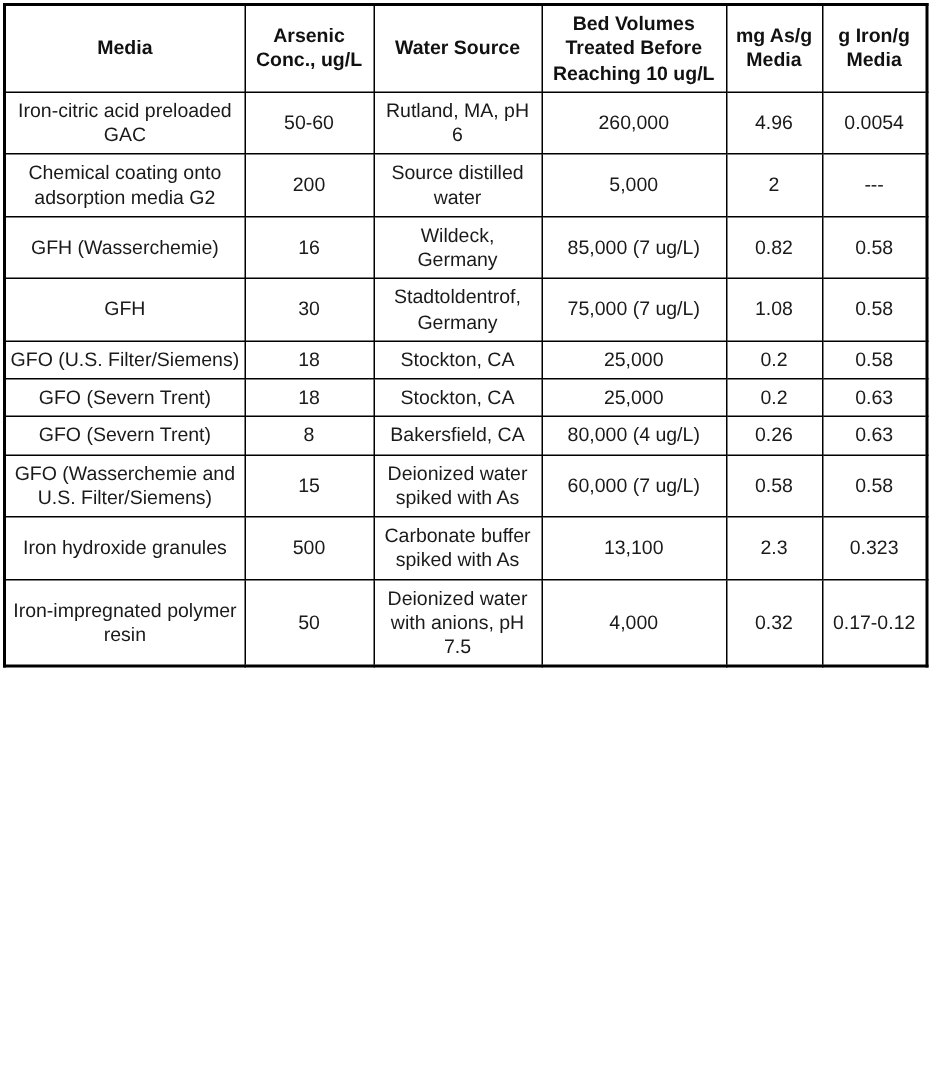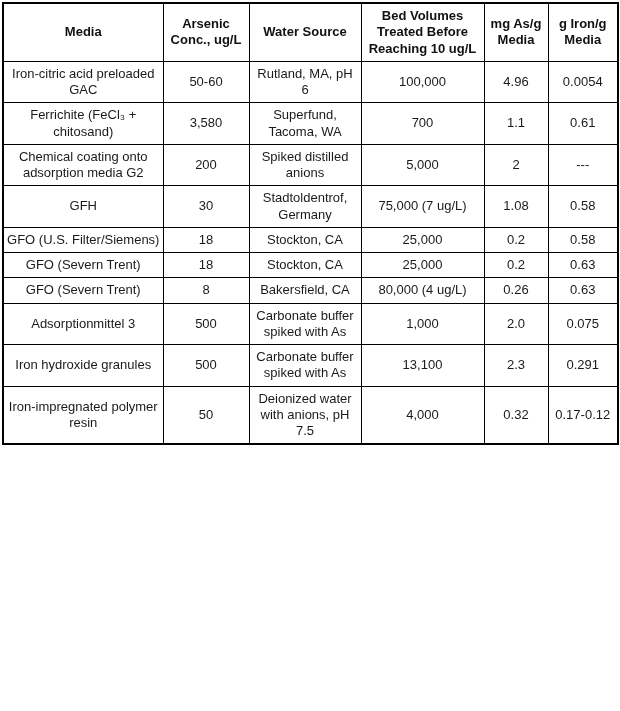"100,000" td { text: 100,000 -> 260,000 }
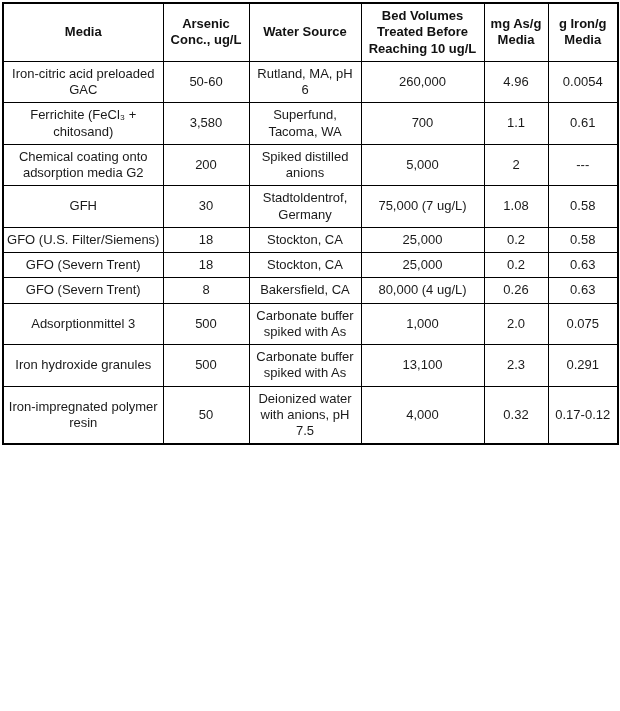"Ferrichite (FeCl₃ + chitosand)" tr { html: <tr> <td>Ferrichite (FeCl₃ + chitosand)</td> <td>3,580</td> <td>Superfund, Tacoma, WA</td> <td>700</td> <td>1.1</td> <td>0.61</td> </tr> -> none }
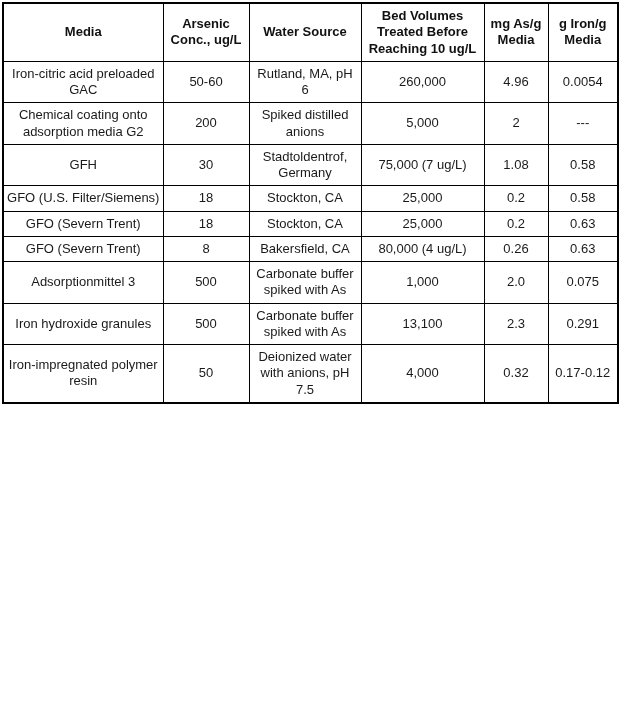"Spiked distilled anions" td { text: Spiked distilled anions -> Source distilled water }
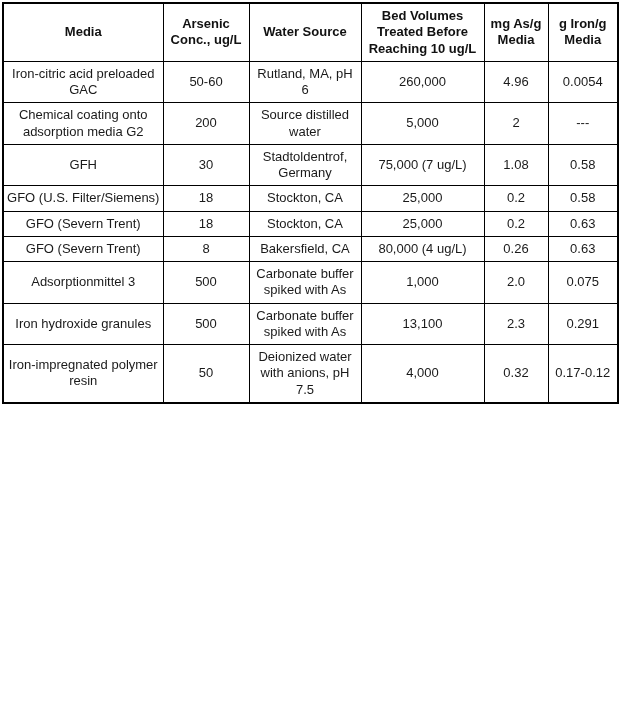"GFH (Wasserchemie)" tr { html: none -> <tr> <td>GFH (Wasserchemie)</td> <td>16</td> <td>Wildeck, Germany</td> <td>85,000 (7 ug/L)</td> <td>0.82</td> <td>0.58</td> </tr> }
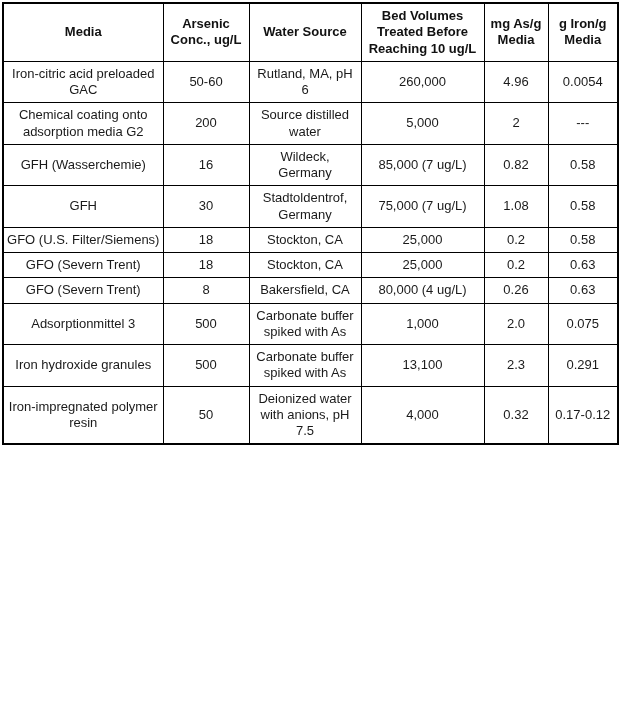"GFO (Wasserchemie and U.S." tr { html: none -> <tr> <td>GFO (Wasserchemie and U.S. Filter/Siemens)</td> <td>15</td> <td>Deionized water spiked with As</td> <td>60,000 (7 ug/L)</td> <td>0.58</td> <td>0.58</td> </tr> }
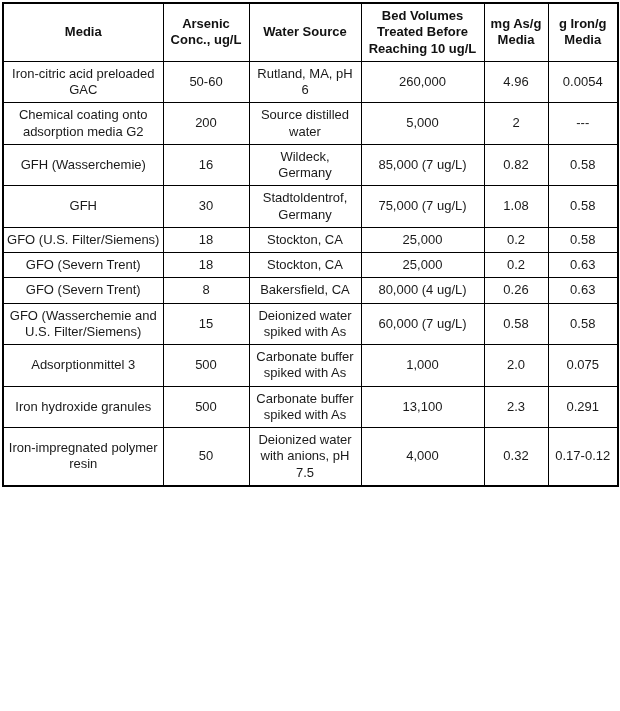"Adsorptionmittel 3" tr { html: <tr> <td>Adsorptionmittel 3</td> <td>500</td> <td>Carbonate buffer spiked with As</td> <td>1,000</td> <td>2.0</td> <td>0.075</td> </tr> -> none }
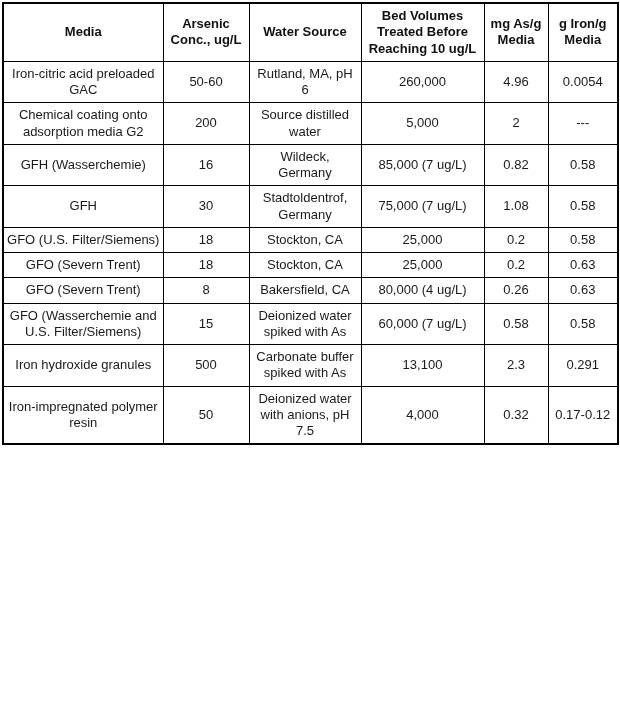"0.291" td { text: 0.291 -> 0.323 }
